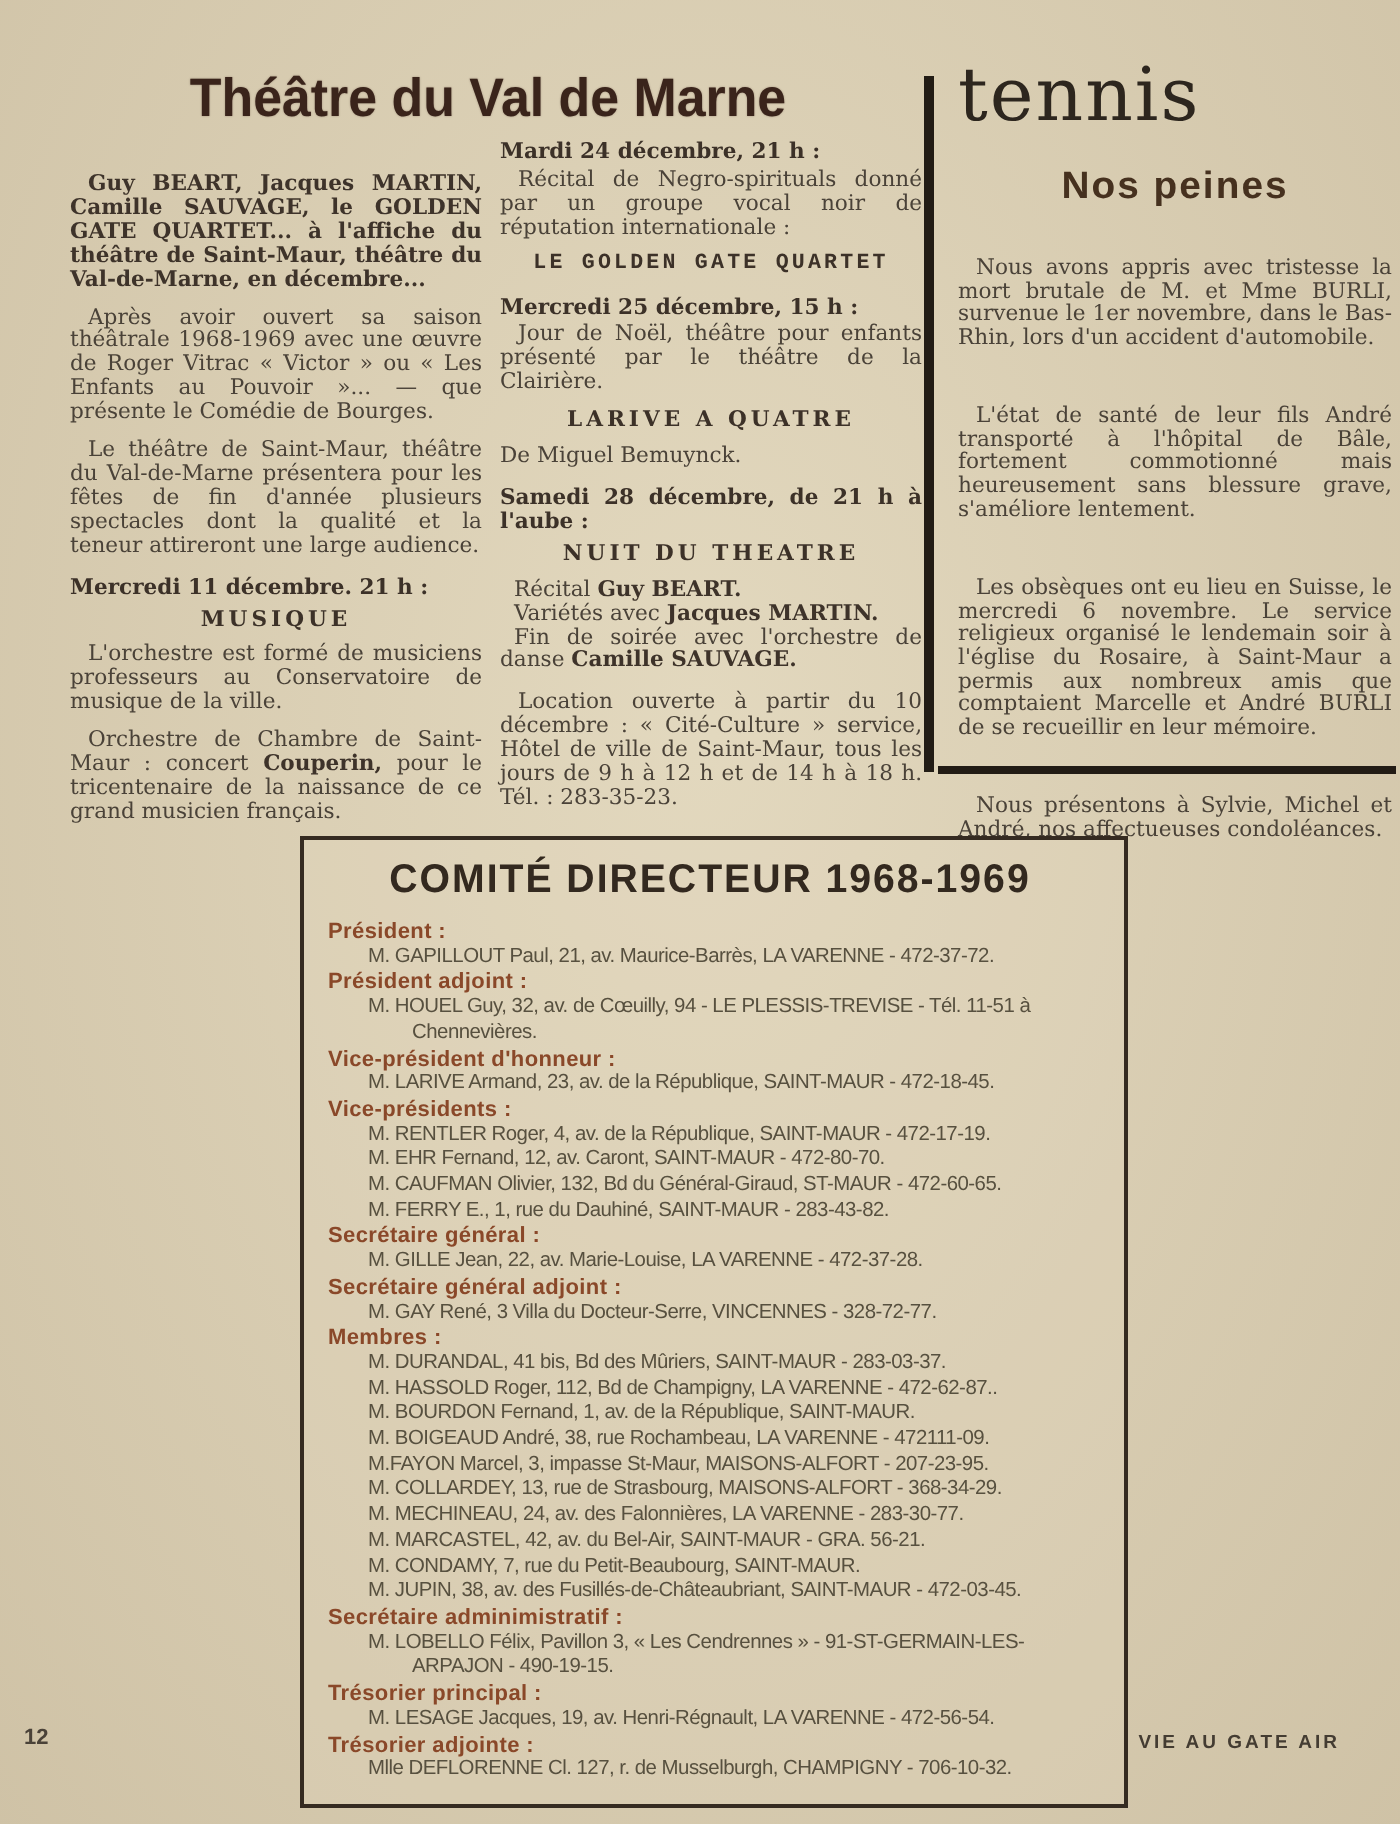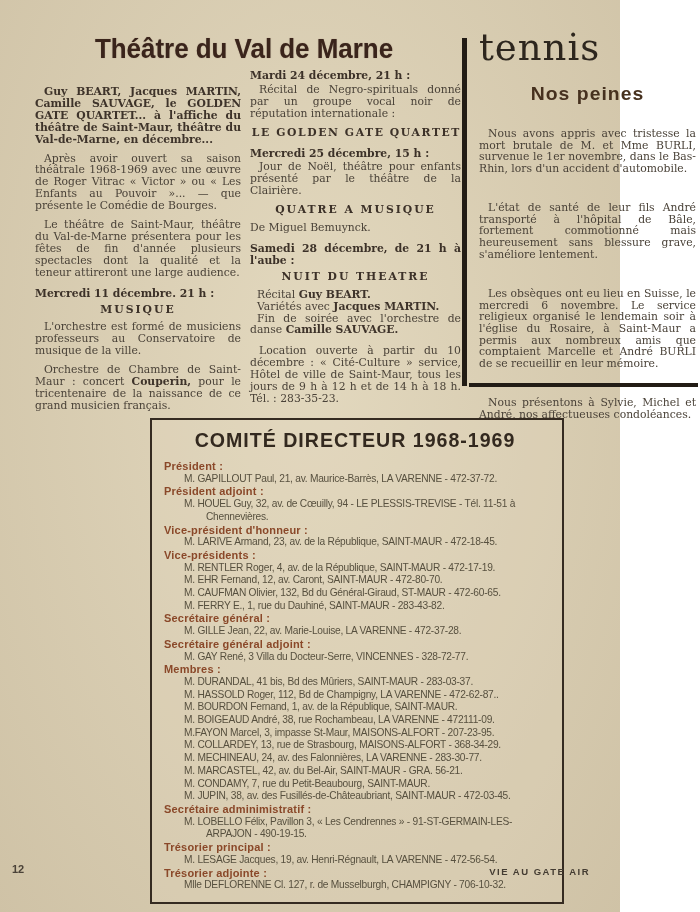"Théâtre du Val de Marne" .page { width: 620px -> 700px }
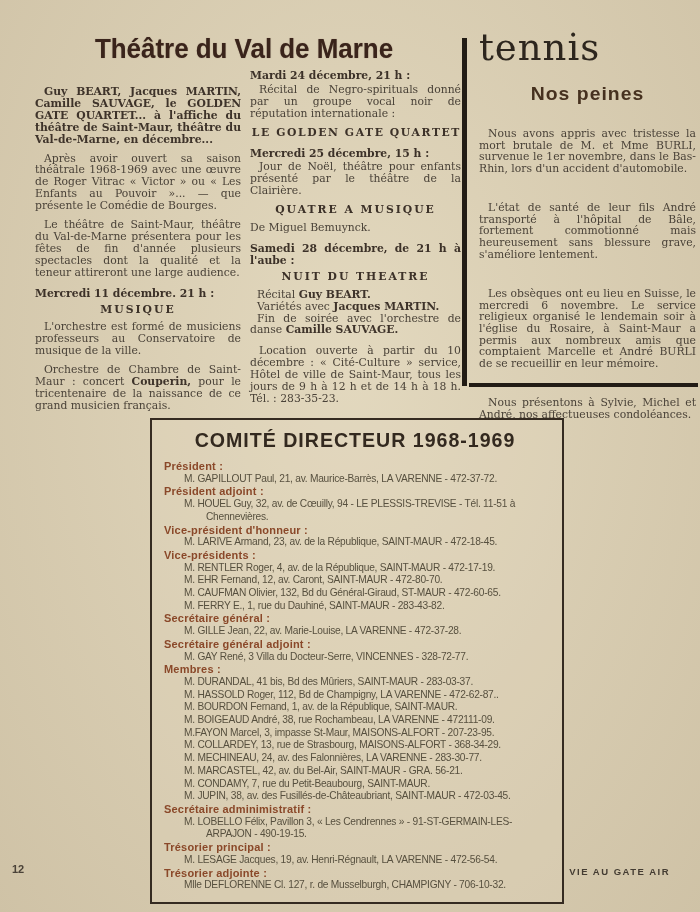"LE GOLDEN GATE QUARTET" .event-title.wide { font-family: none -> Liberation Mono, monospace; text-align: right -> center }
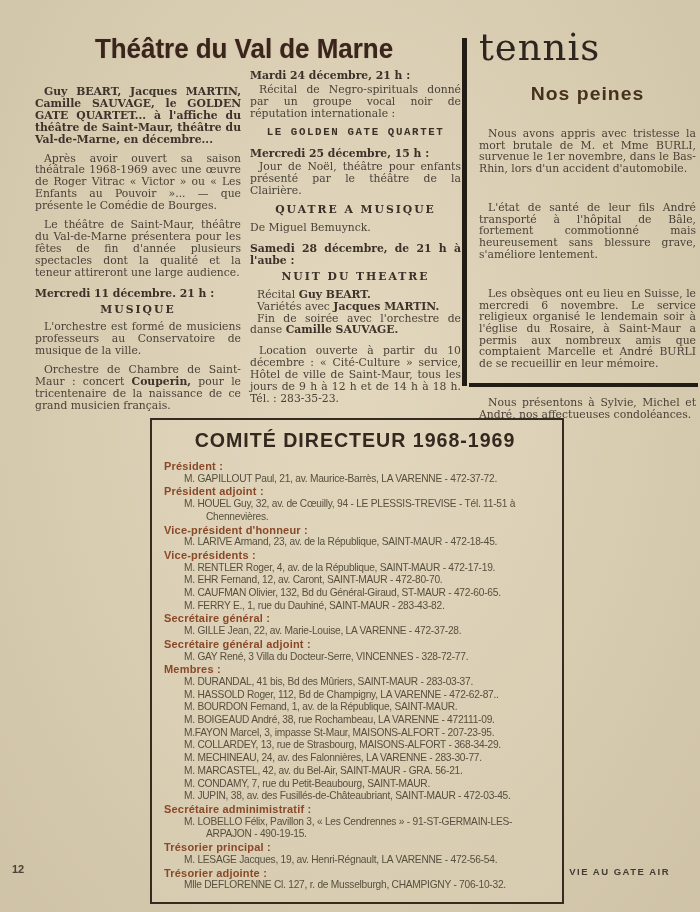"QUATRE A MUSIQUE" p.event-title { text: QUATRE A MUSIQUE -> LARIVE A QUATRE }
